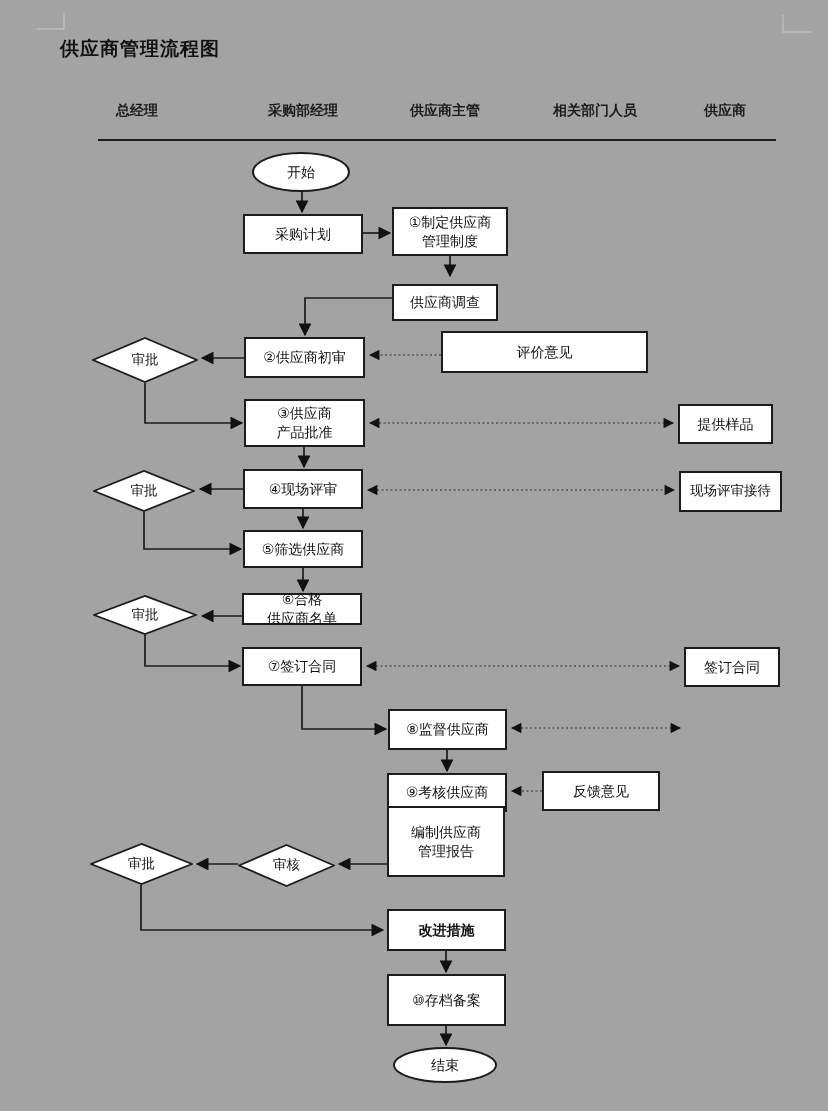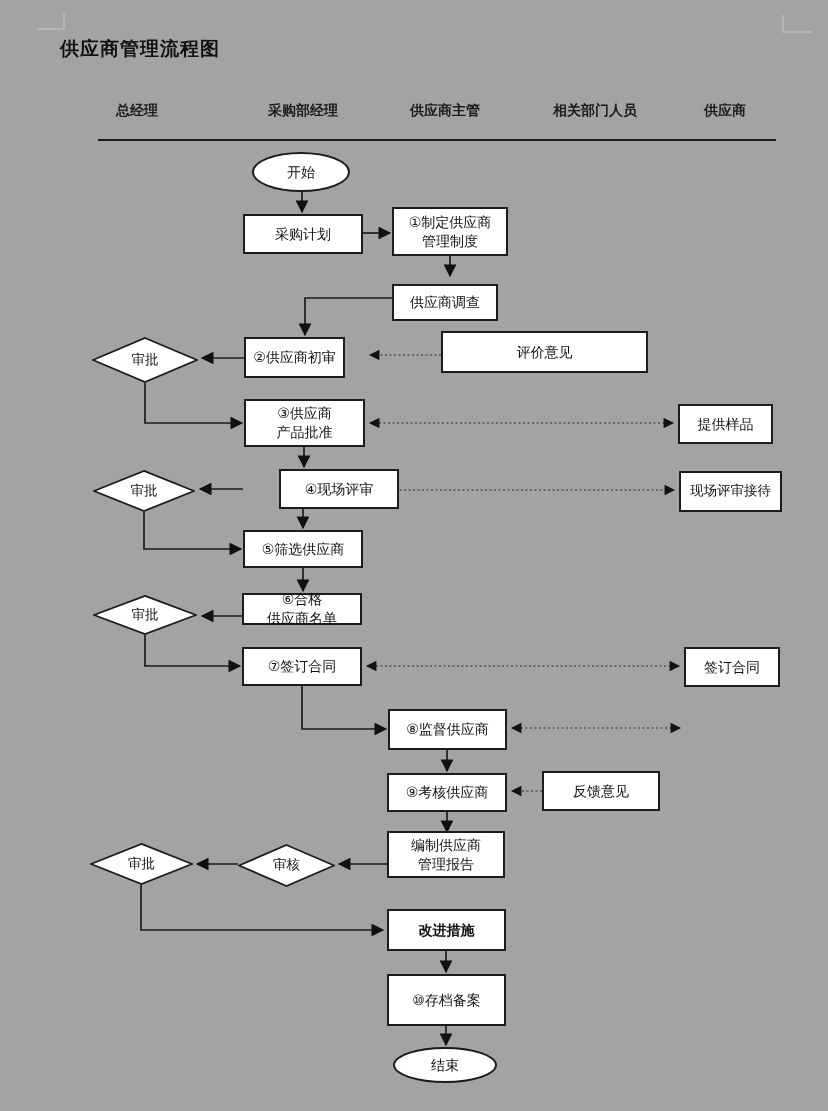"②供应商初审" div.node { width: 101px -> 121px }
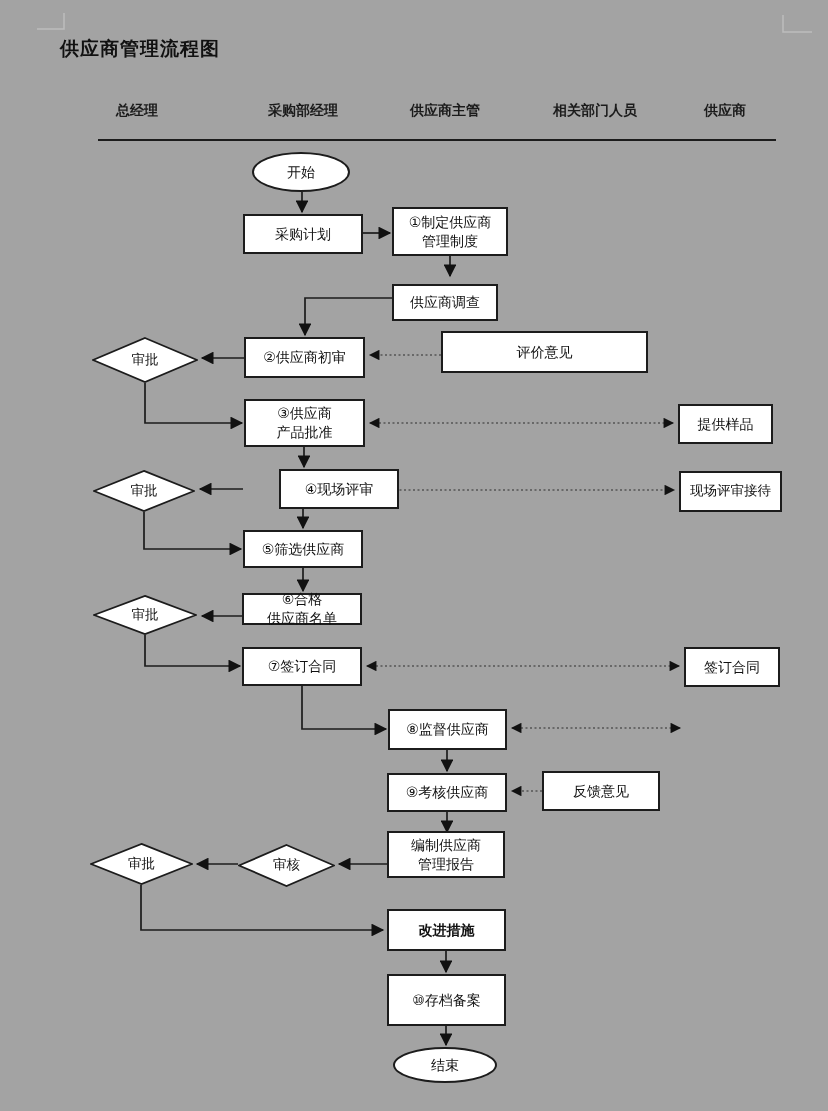"④现场评审" div.node { margin-left: 36px -> none }
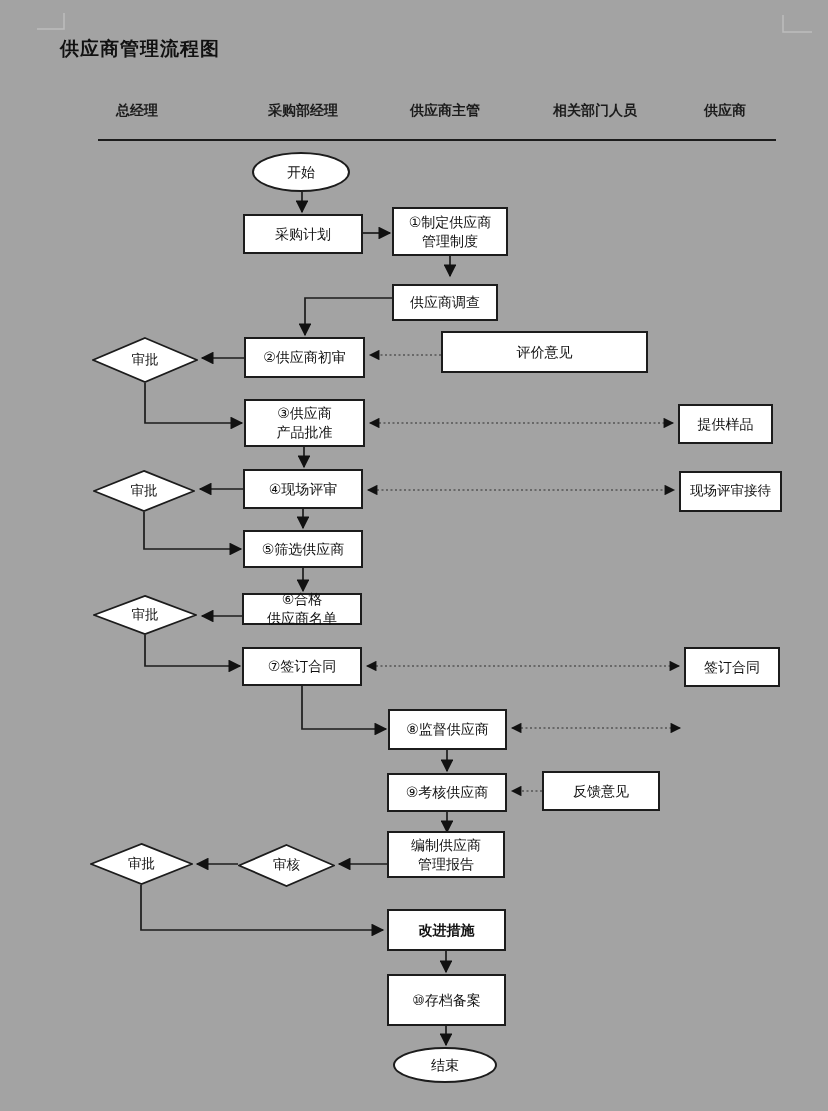"编制供应商" div.node { height: 47px -> 71px; margin-top: 25px -> none }
